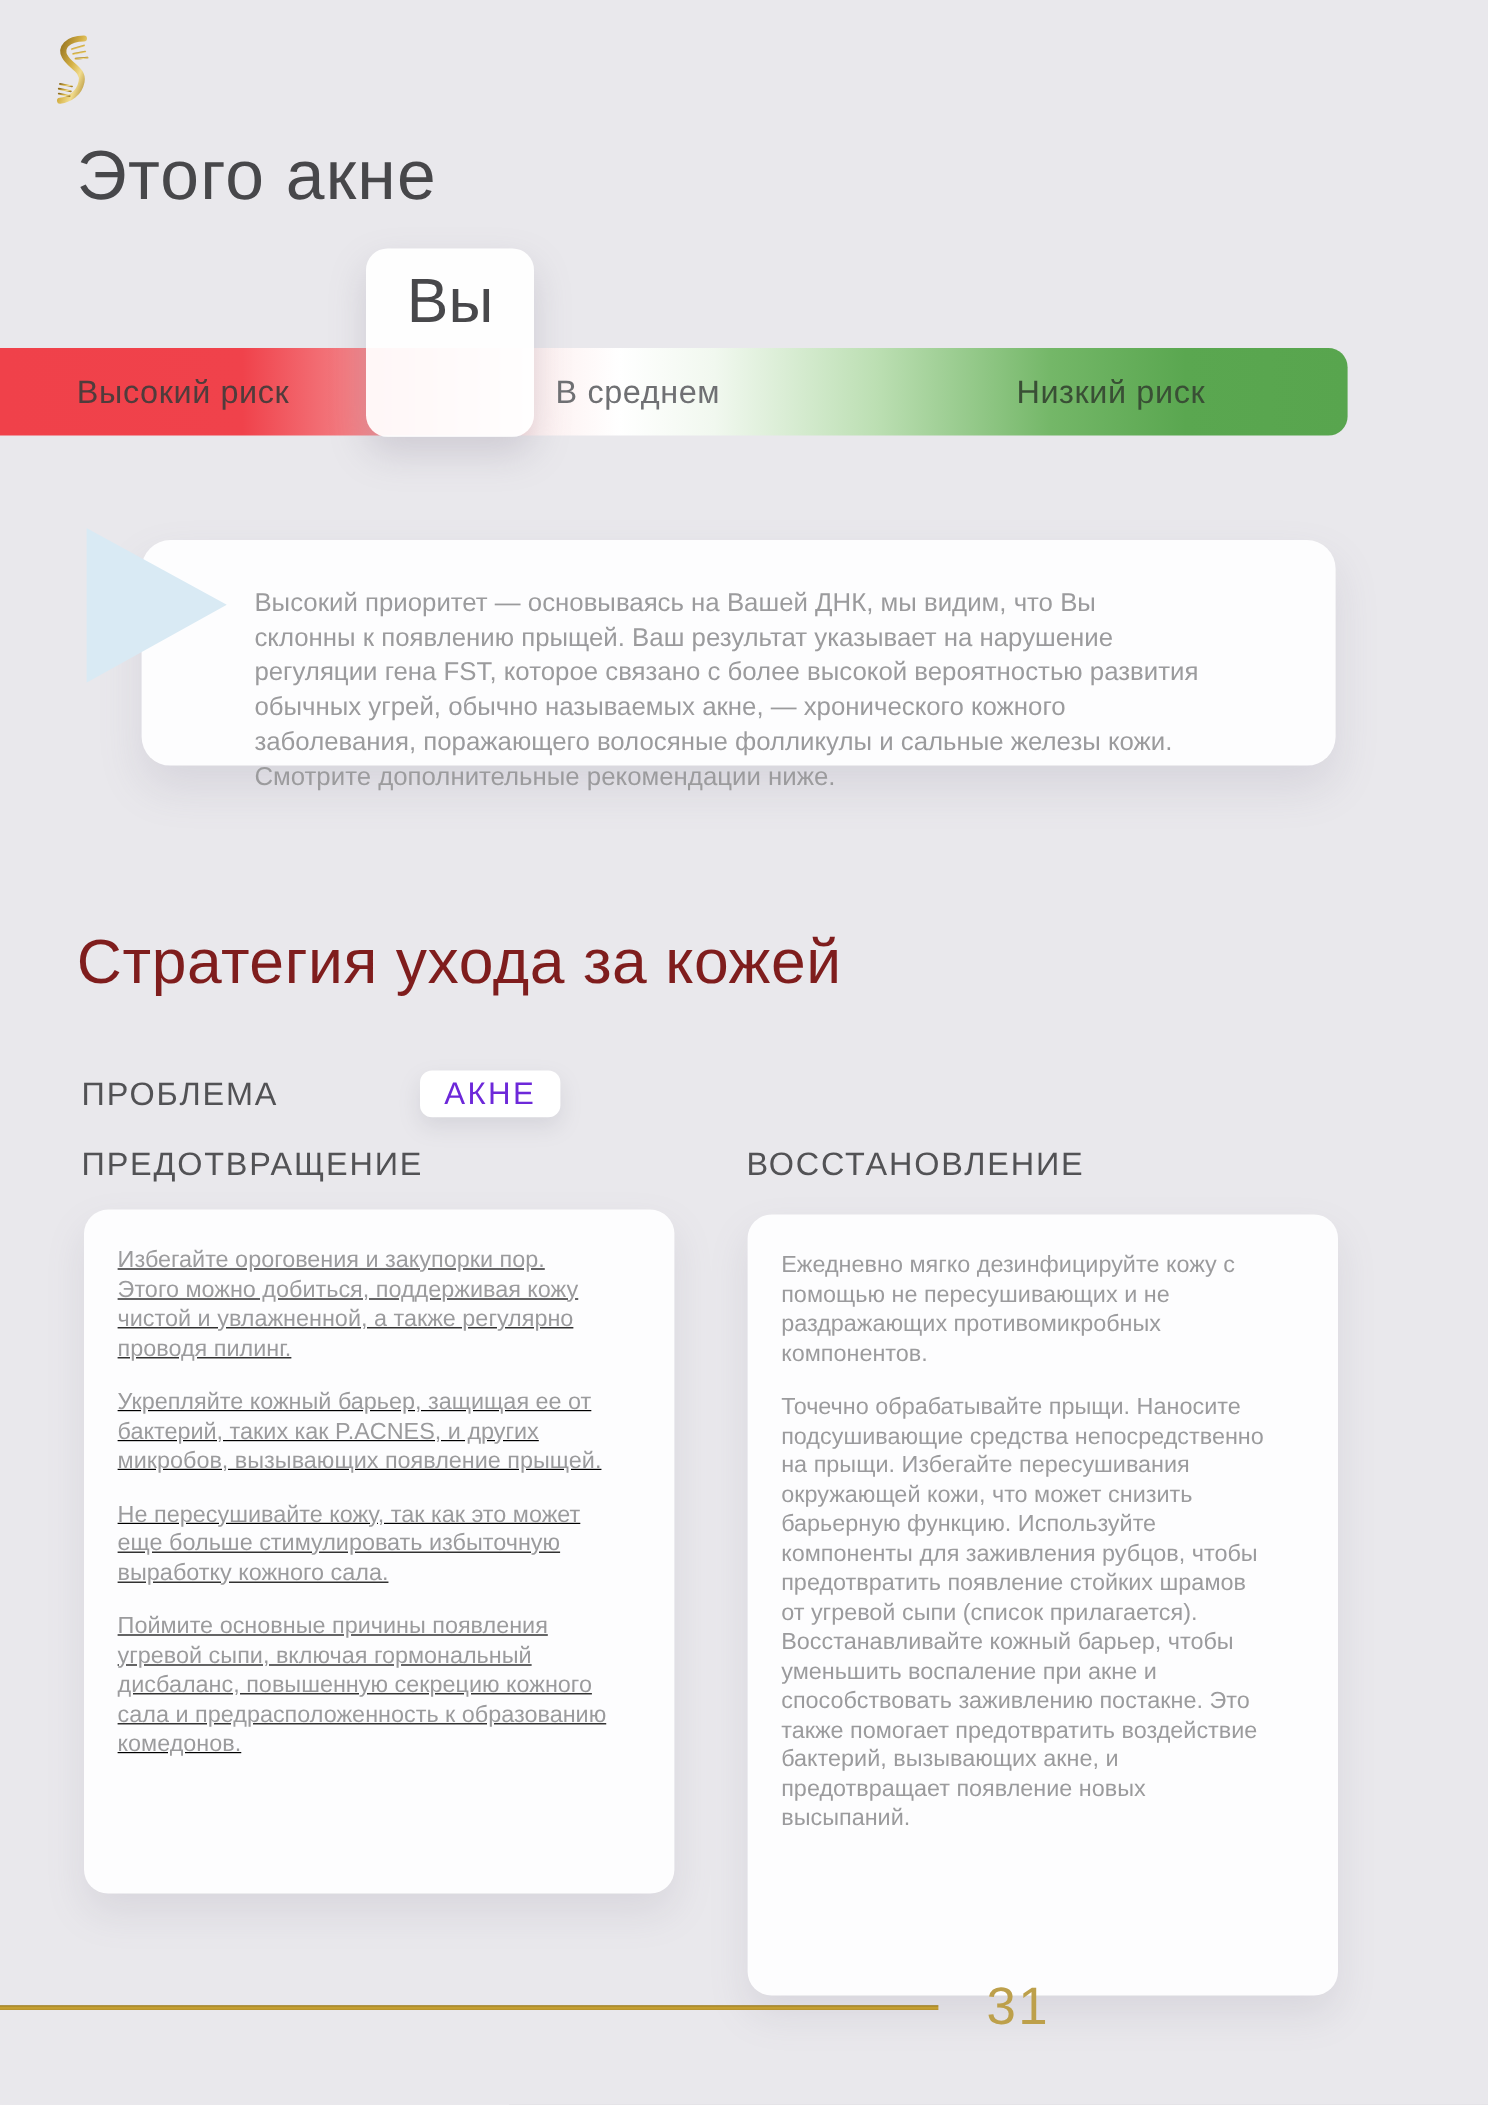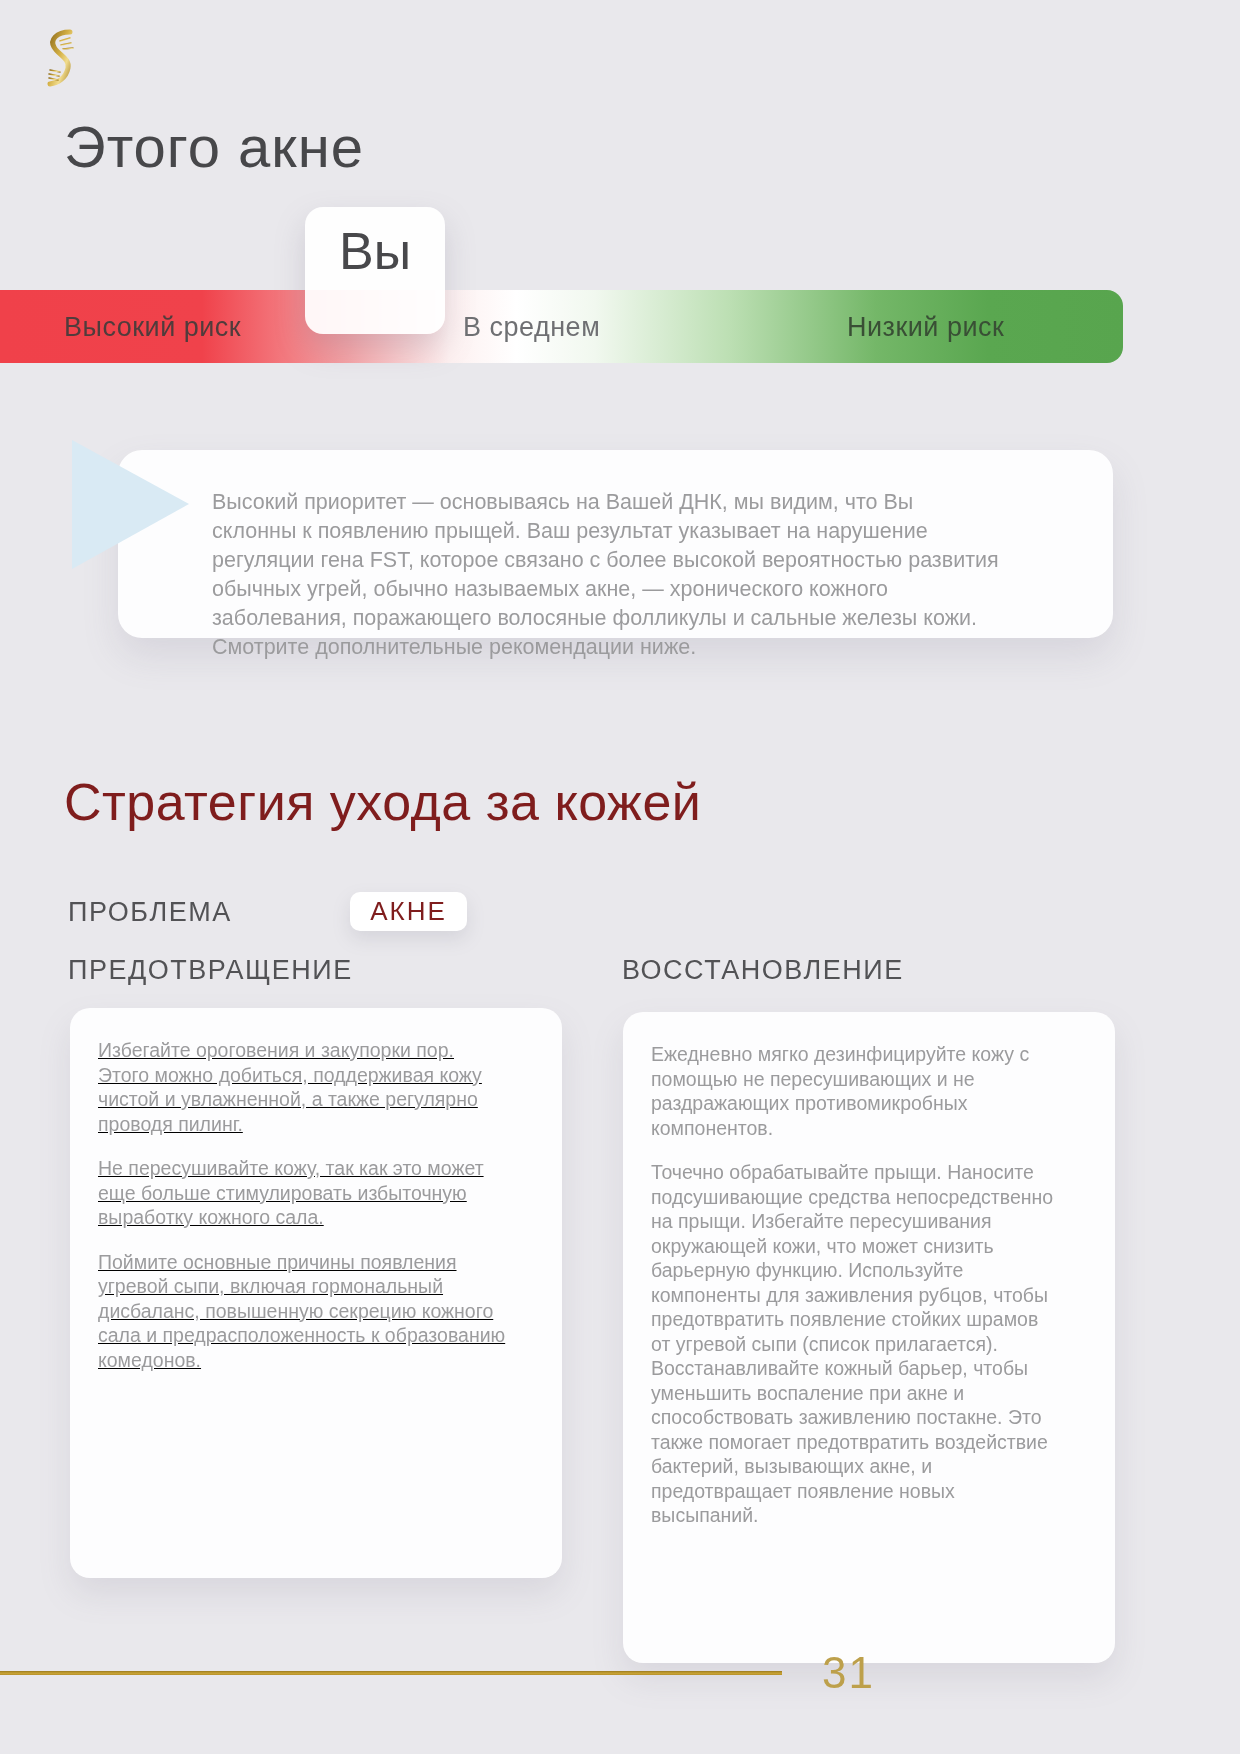"Вы" .you-card { height: 127px -> 157px }
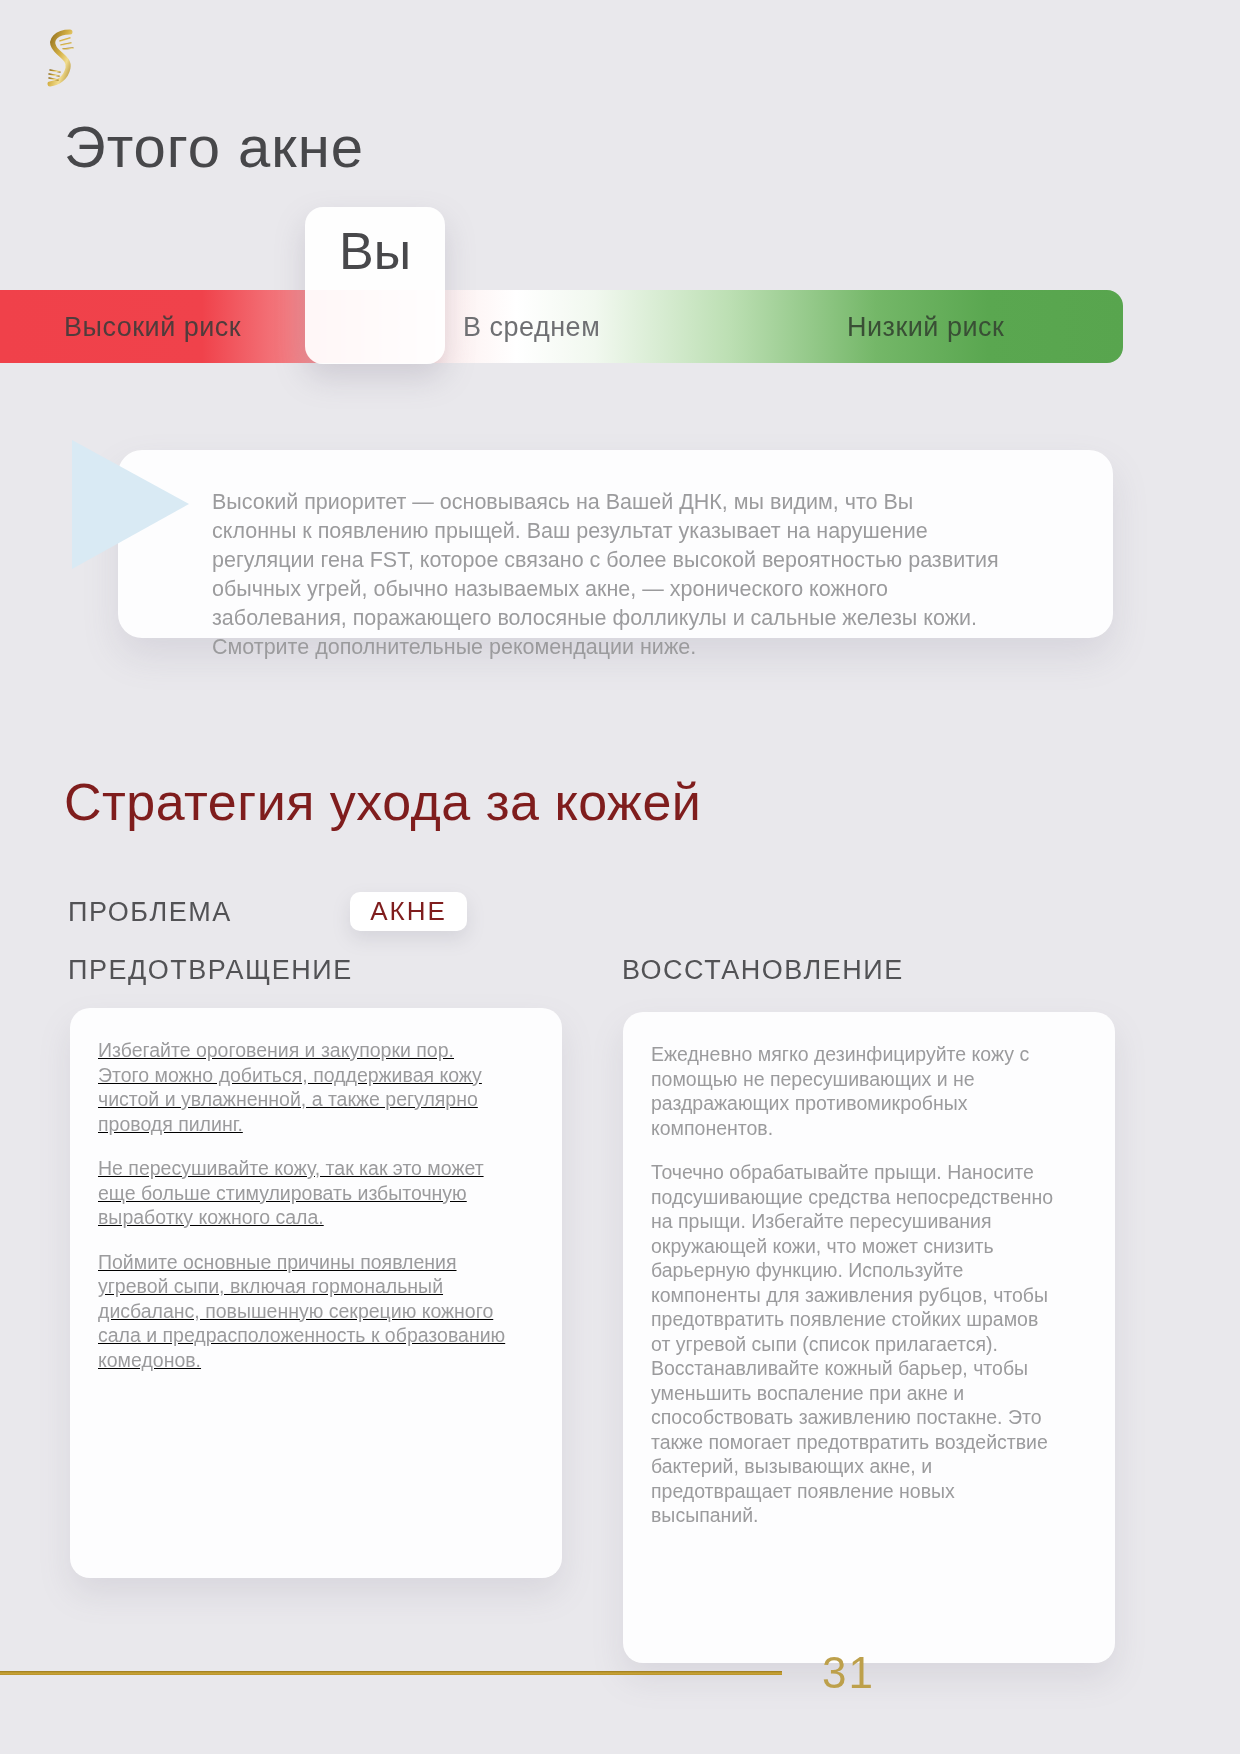"АКНЕ" .problem-badge span { color: #7f1d1d -> #6d28d9 }
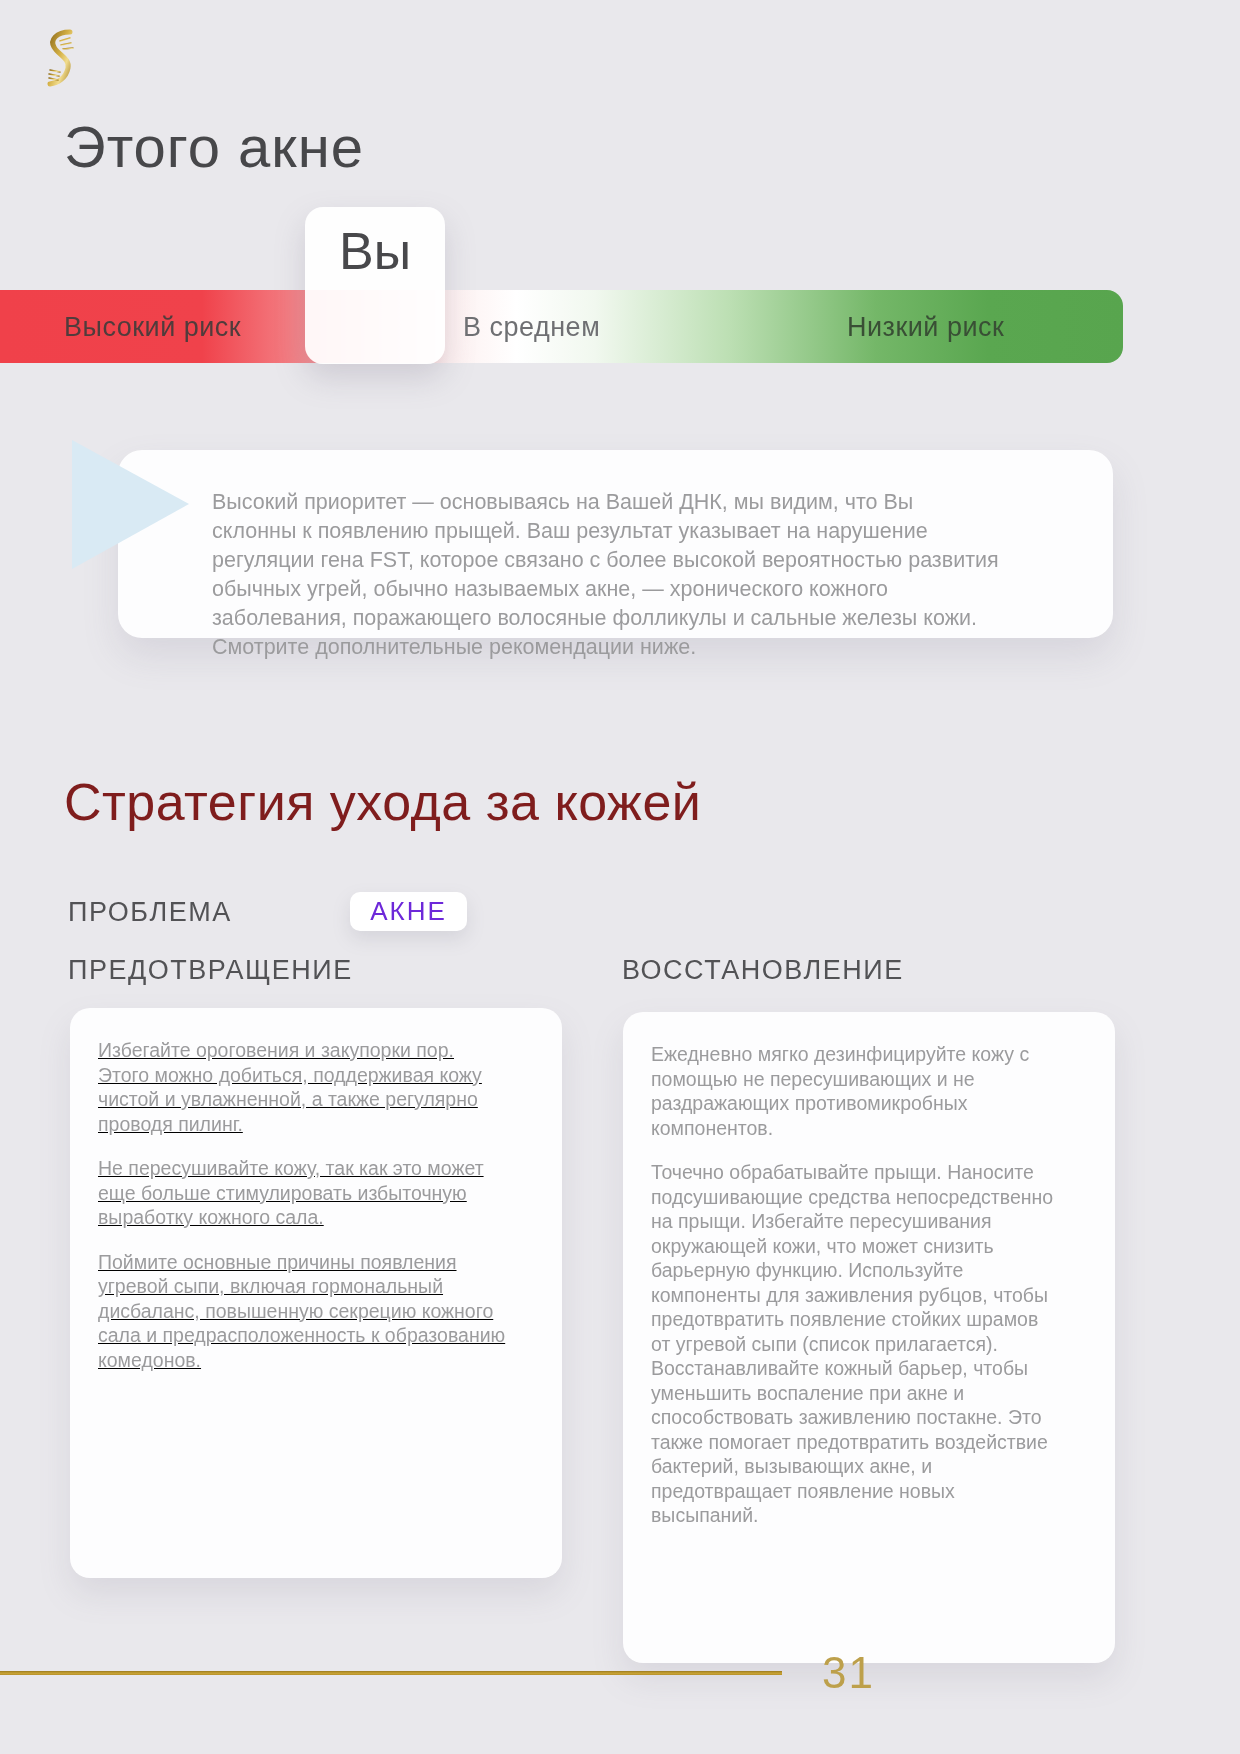"Укрепляйте кожный барьер, защищая ее" p { html: none -> <p>Укрепляйте кожный барьер, защищая ее от бактерий, таких как P.ACNES, и других микробов, вызывающих появление прыщей.</p> }
